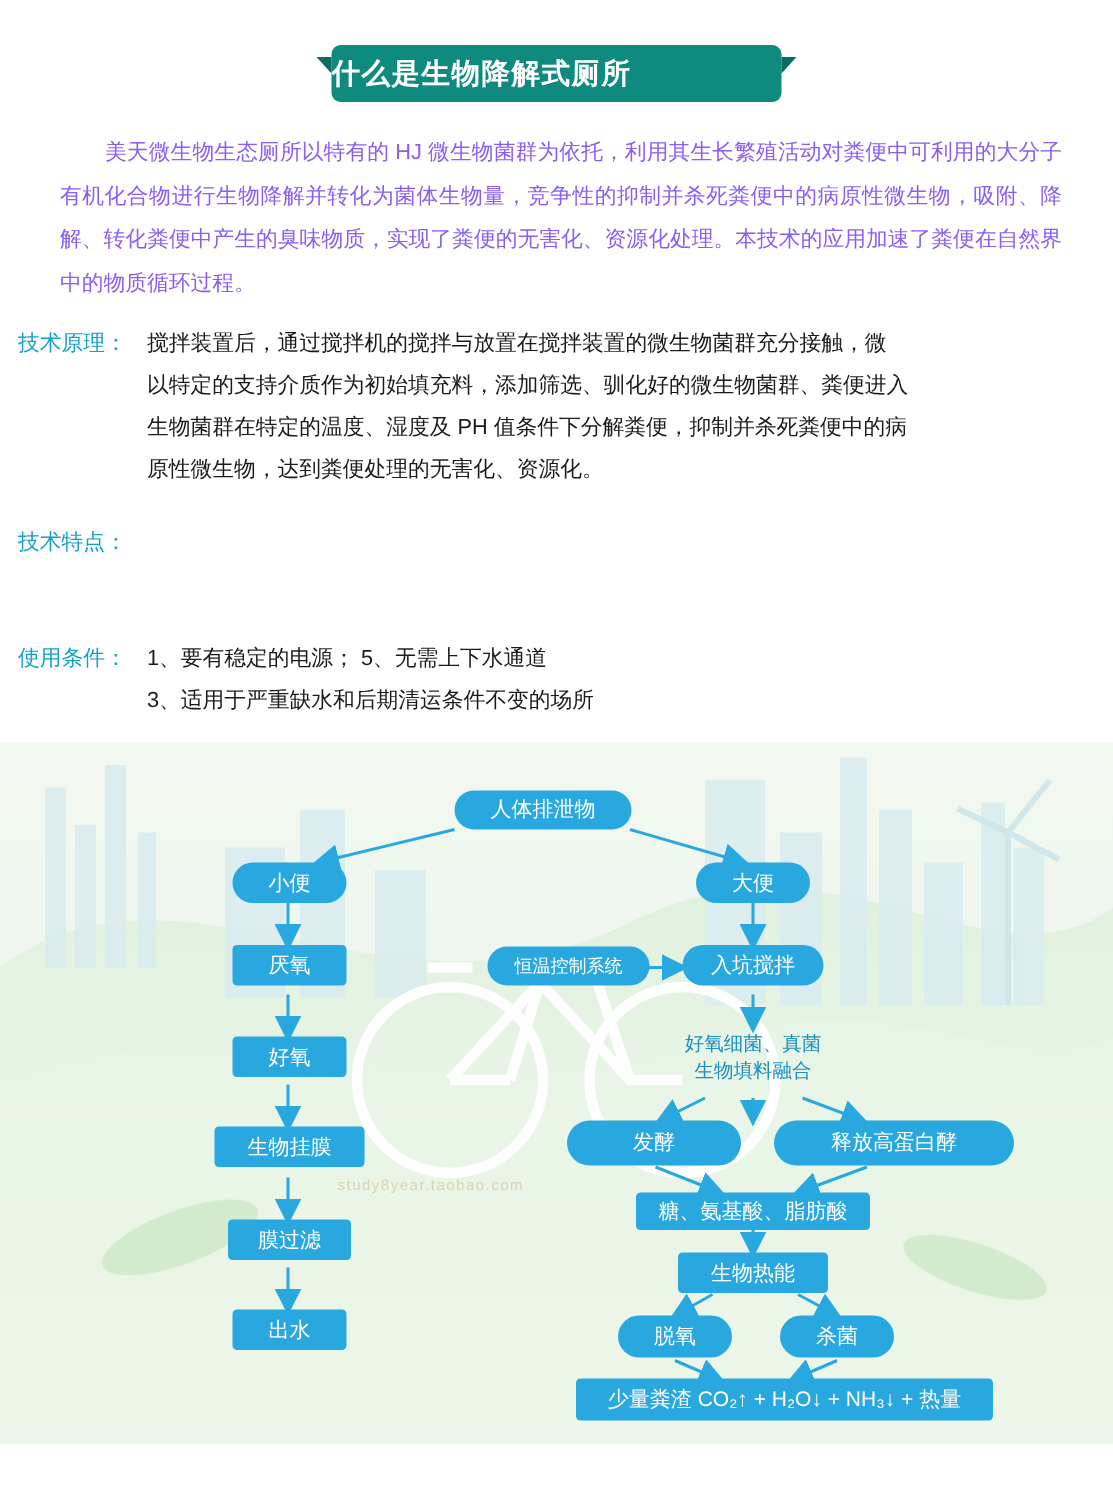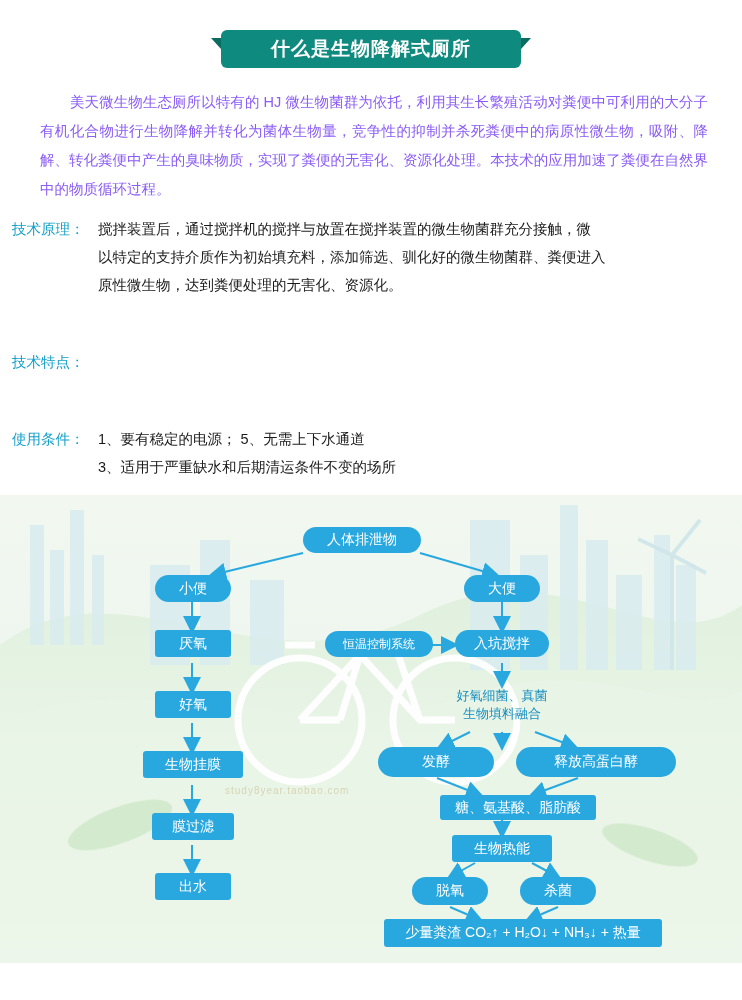"什么是生物降解式厕所" .banner { justify-content: center -> flex-start }
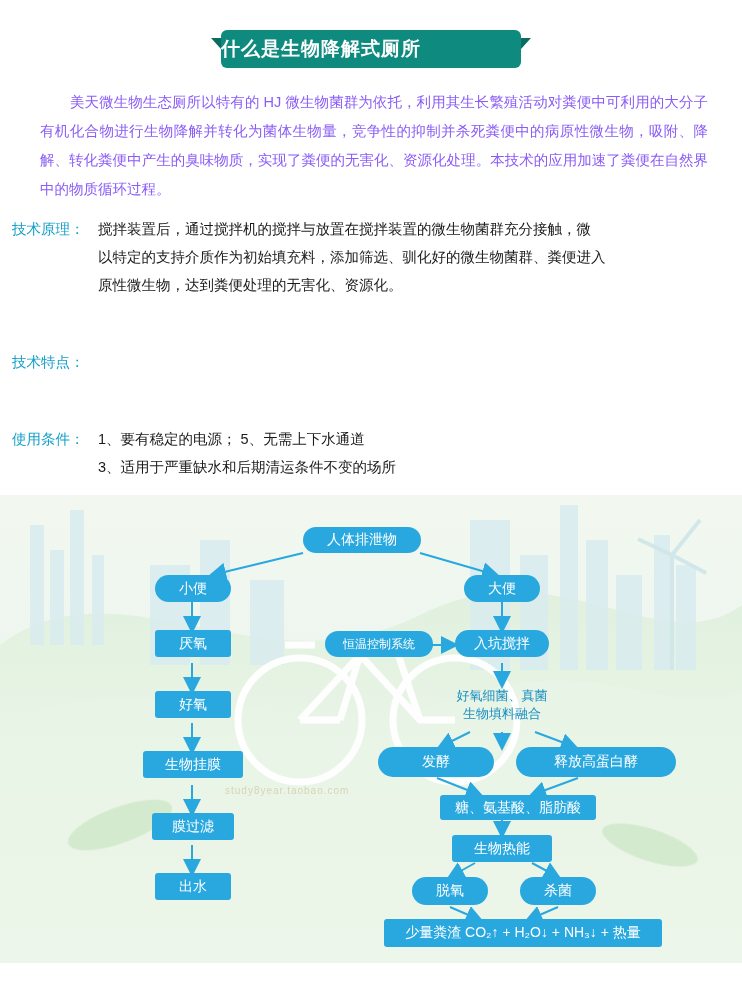"生物菌群在特定的温度、湿度及 PH 值条件下分解粪便，抑制并杀死粪便中的病" span.sec-line { html: none -> <span>生物菌群在特定的温度、湿度及 PH 值条件下分解粪便，抑制并杀死粪便中的病</span> }
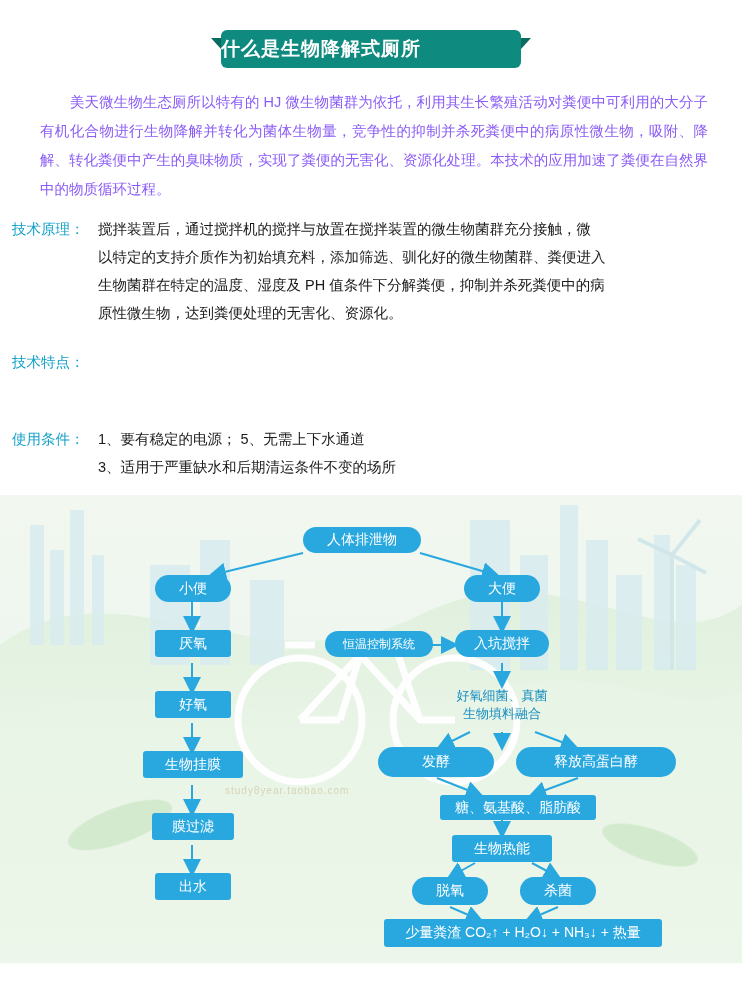"糖、氨基酸、脂肪酸" div.node { left: 440px -> 424px }
